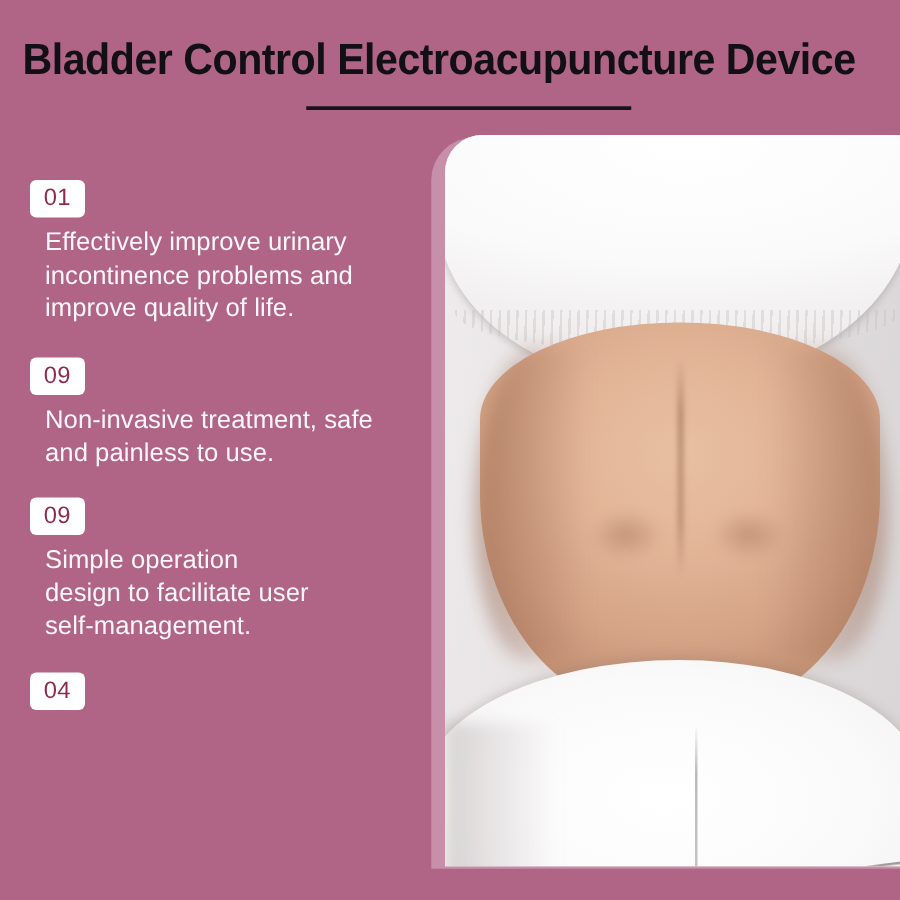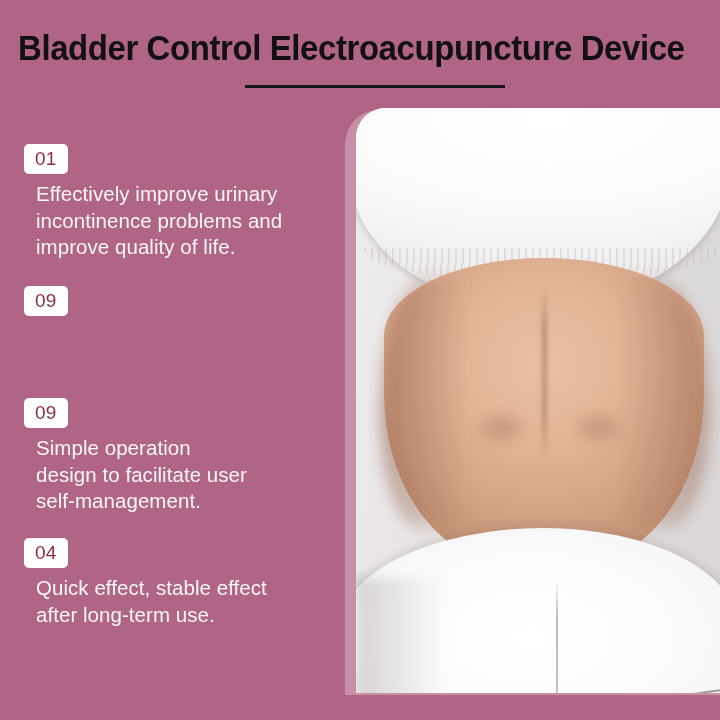"Non-invasive treatment, safe" div.ftext { html: none -> <div>Non-invasive treatment, safe and painless to use.</div> }
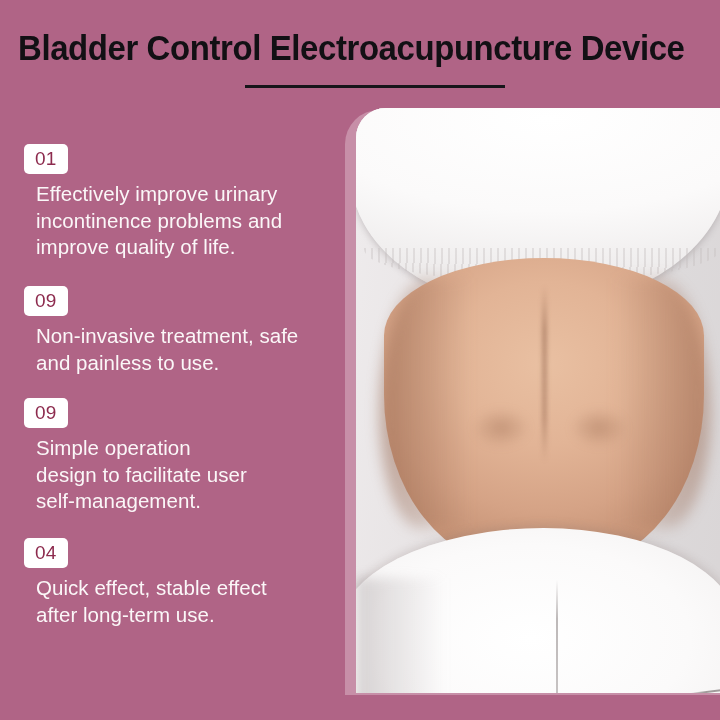"Quick effect, stable effect" div.ftext { html: <div>Quick effect, stable effect after long-term use.</div> -> none }
